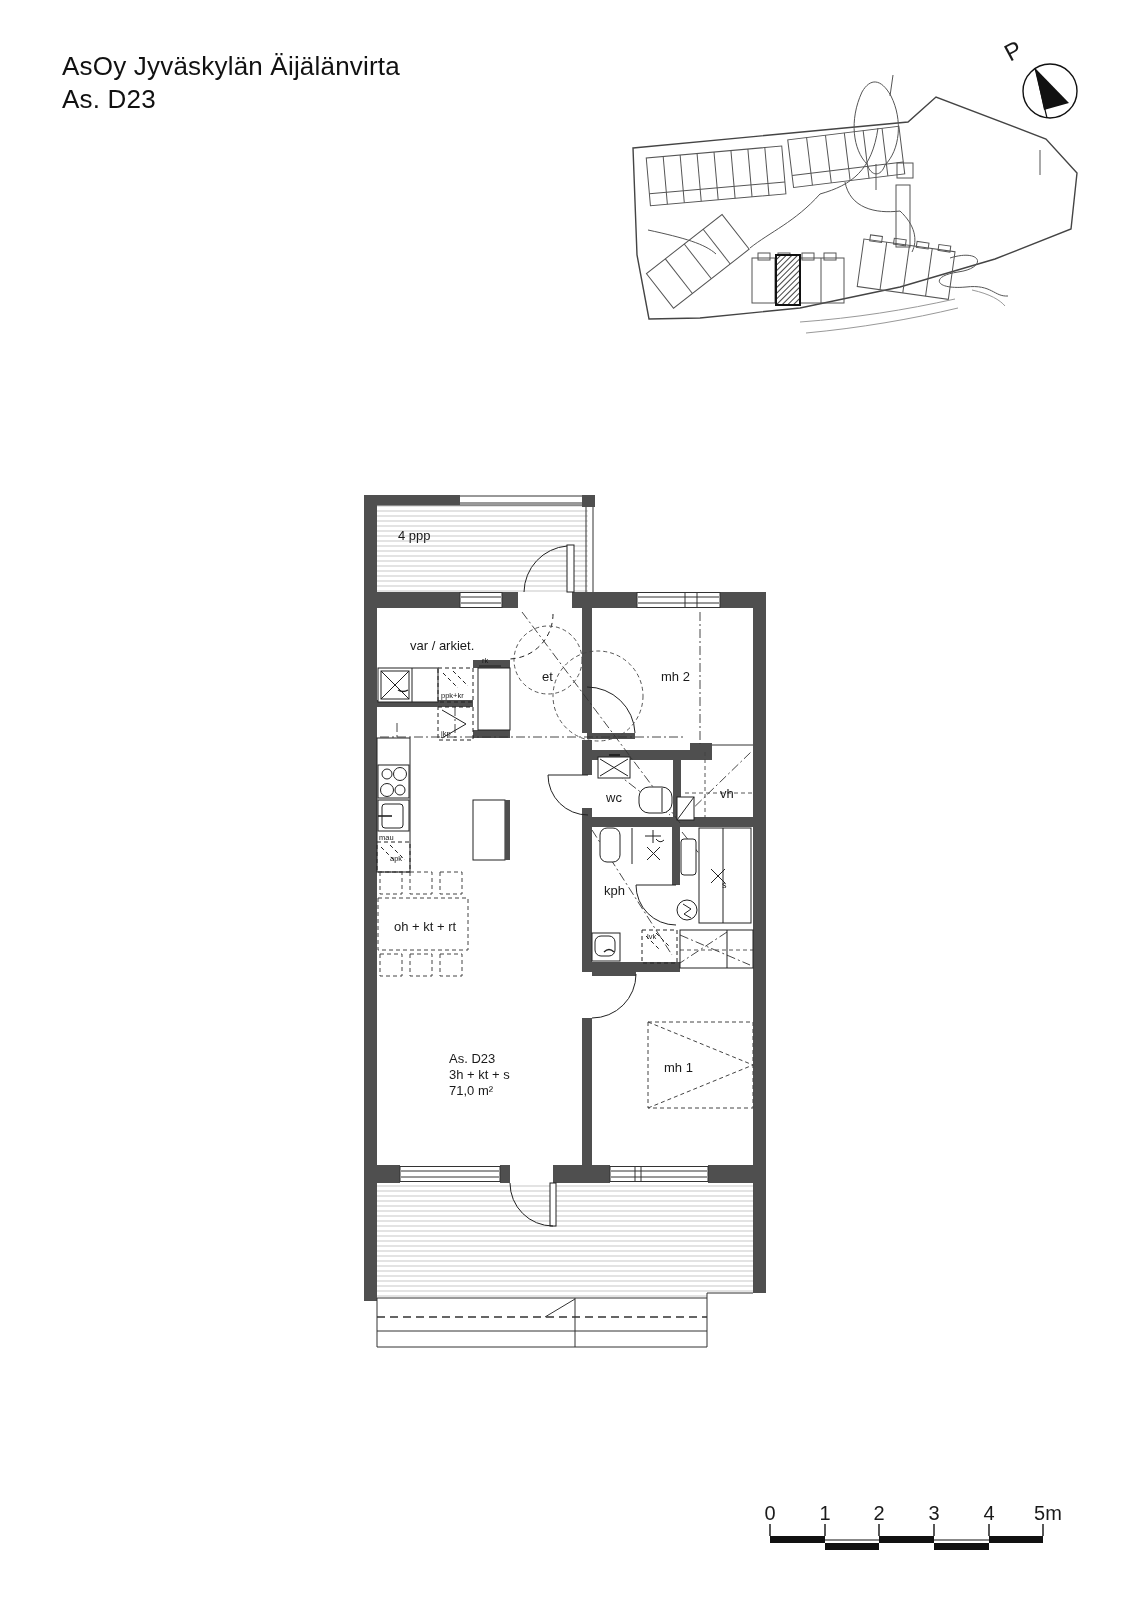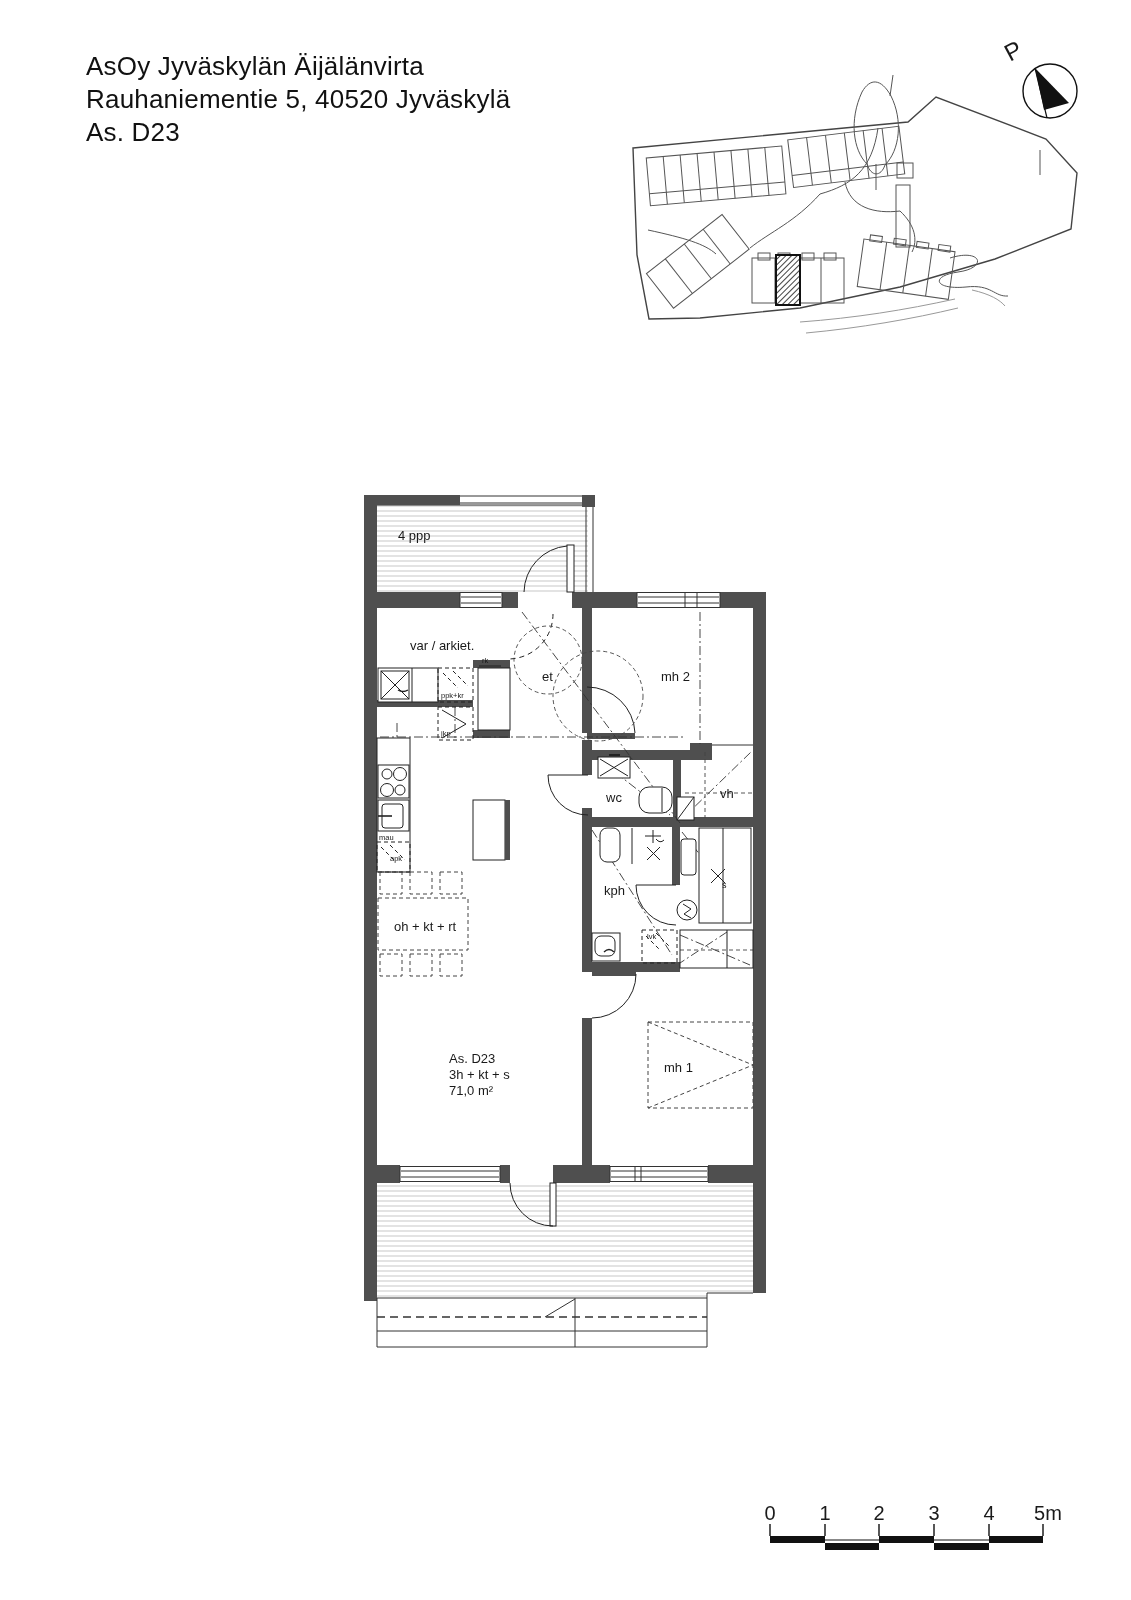"AsOy Jyväskylän Äijälänvirta" .header { margin-left: 24px -> none }
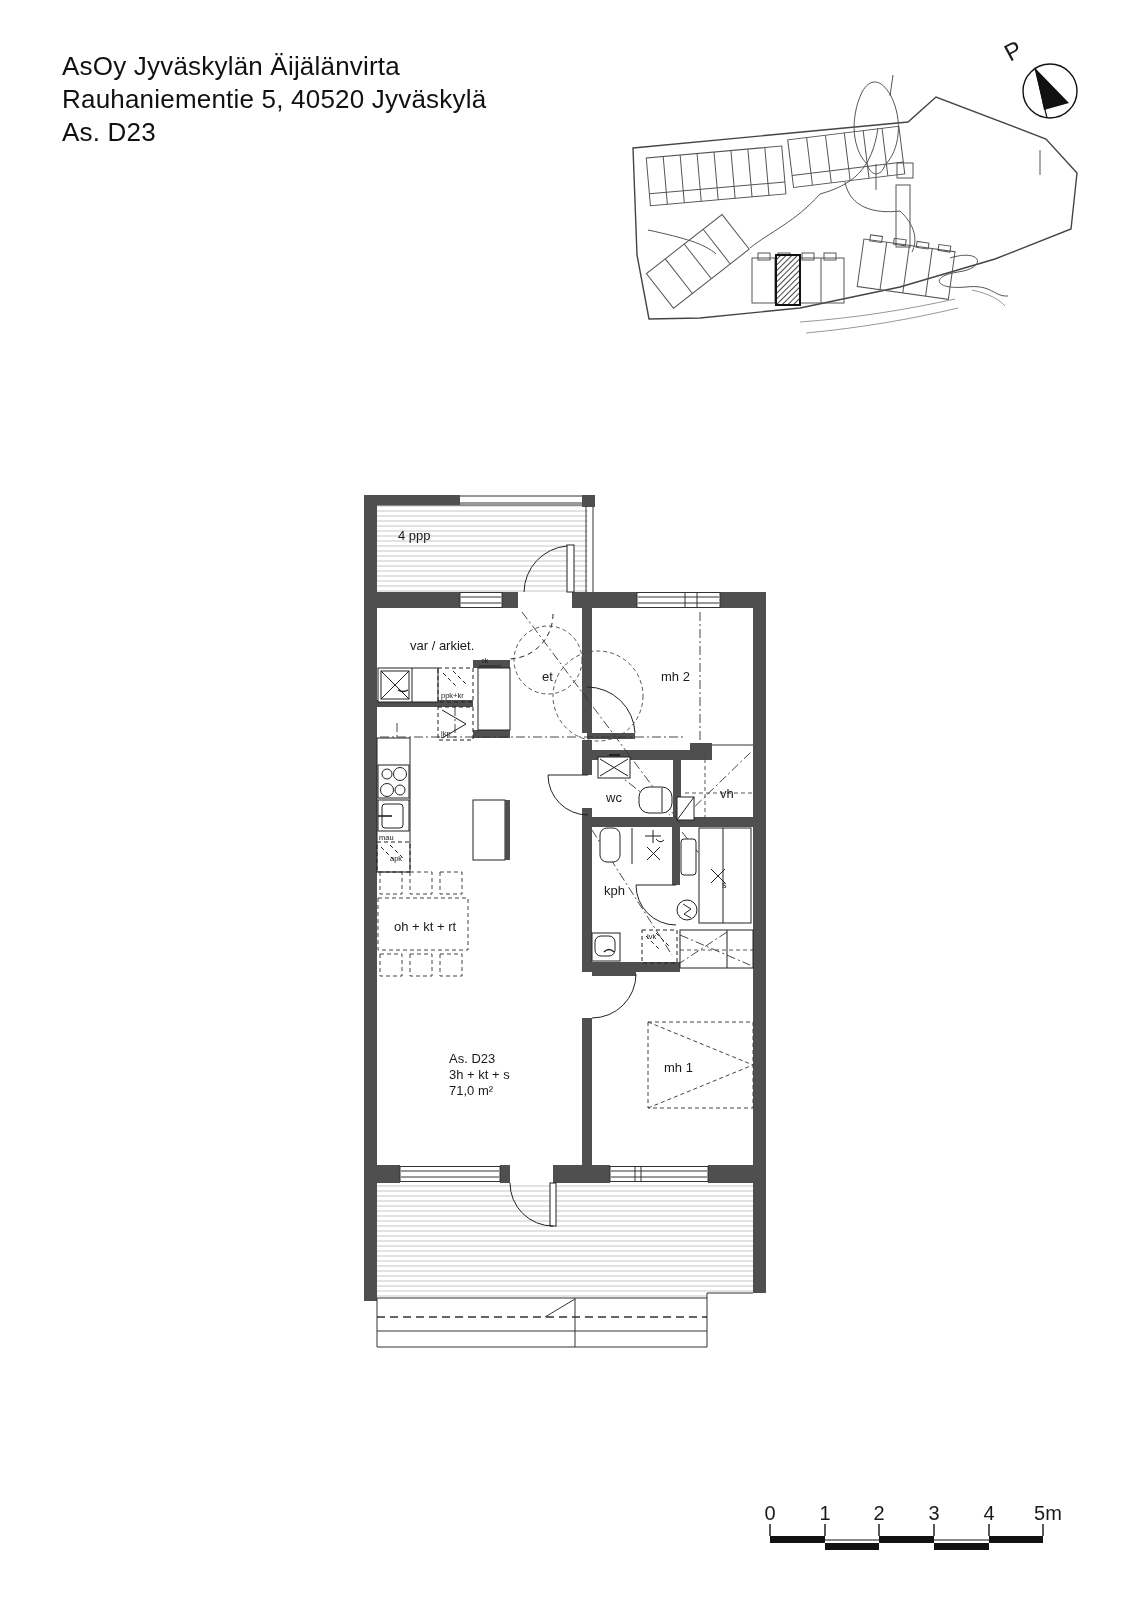"Rauhaniementie 5, 40520 Jyväskylä" div { html: <div>Rauhaniementie 5, 40520 Jyväskylä</div> -> none }
